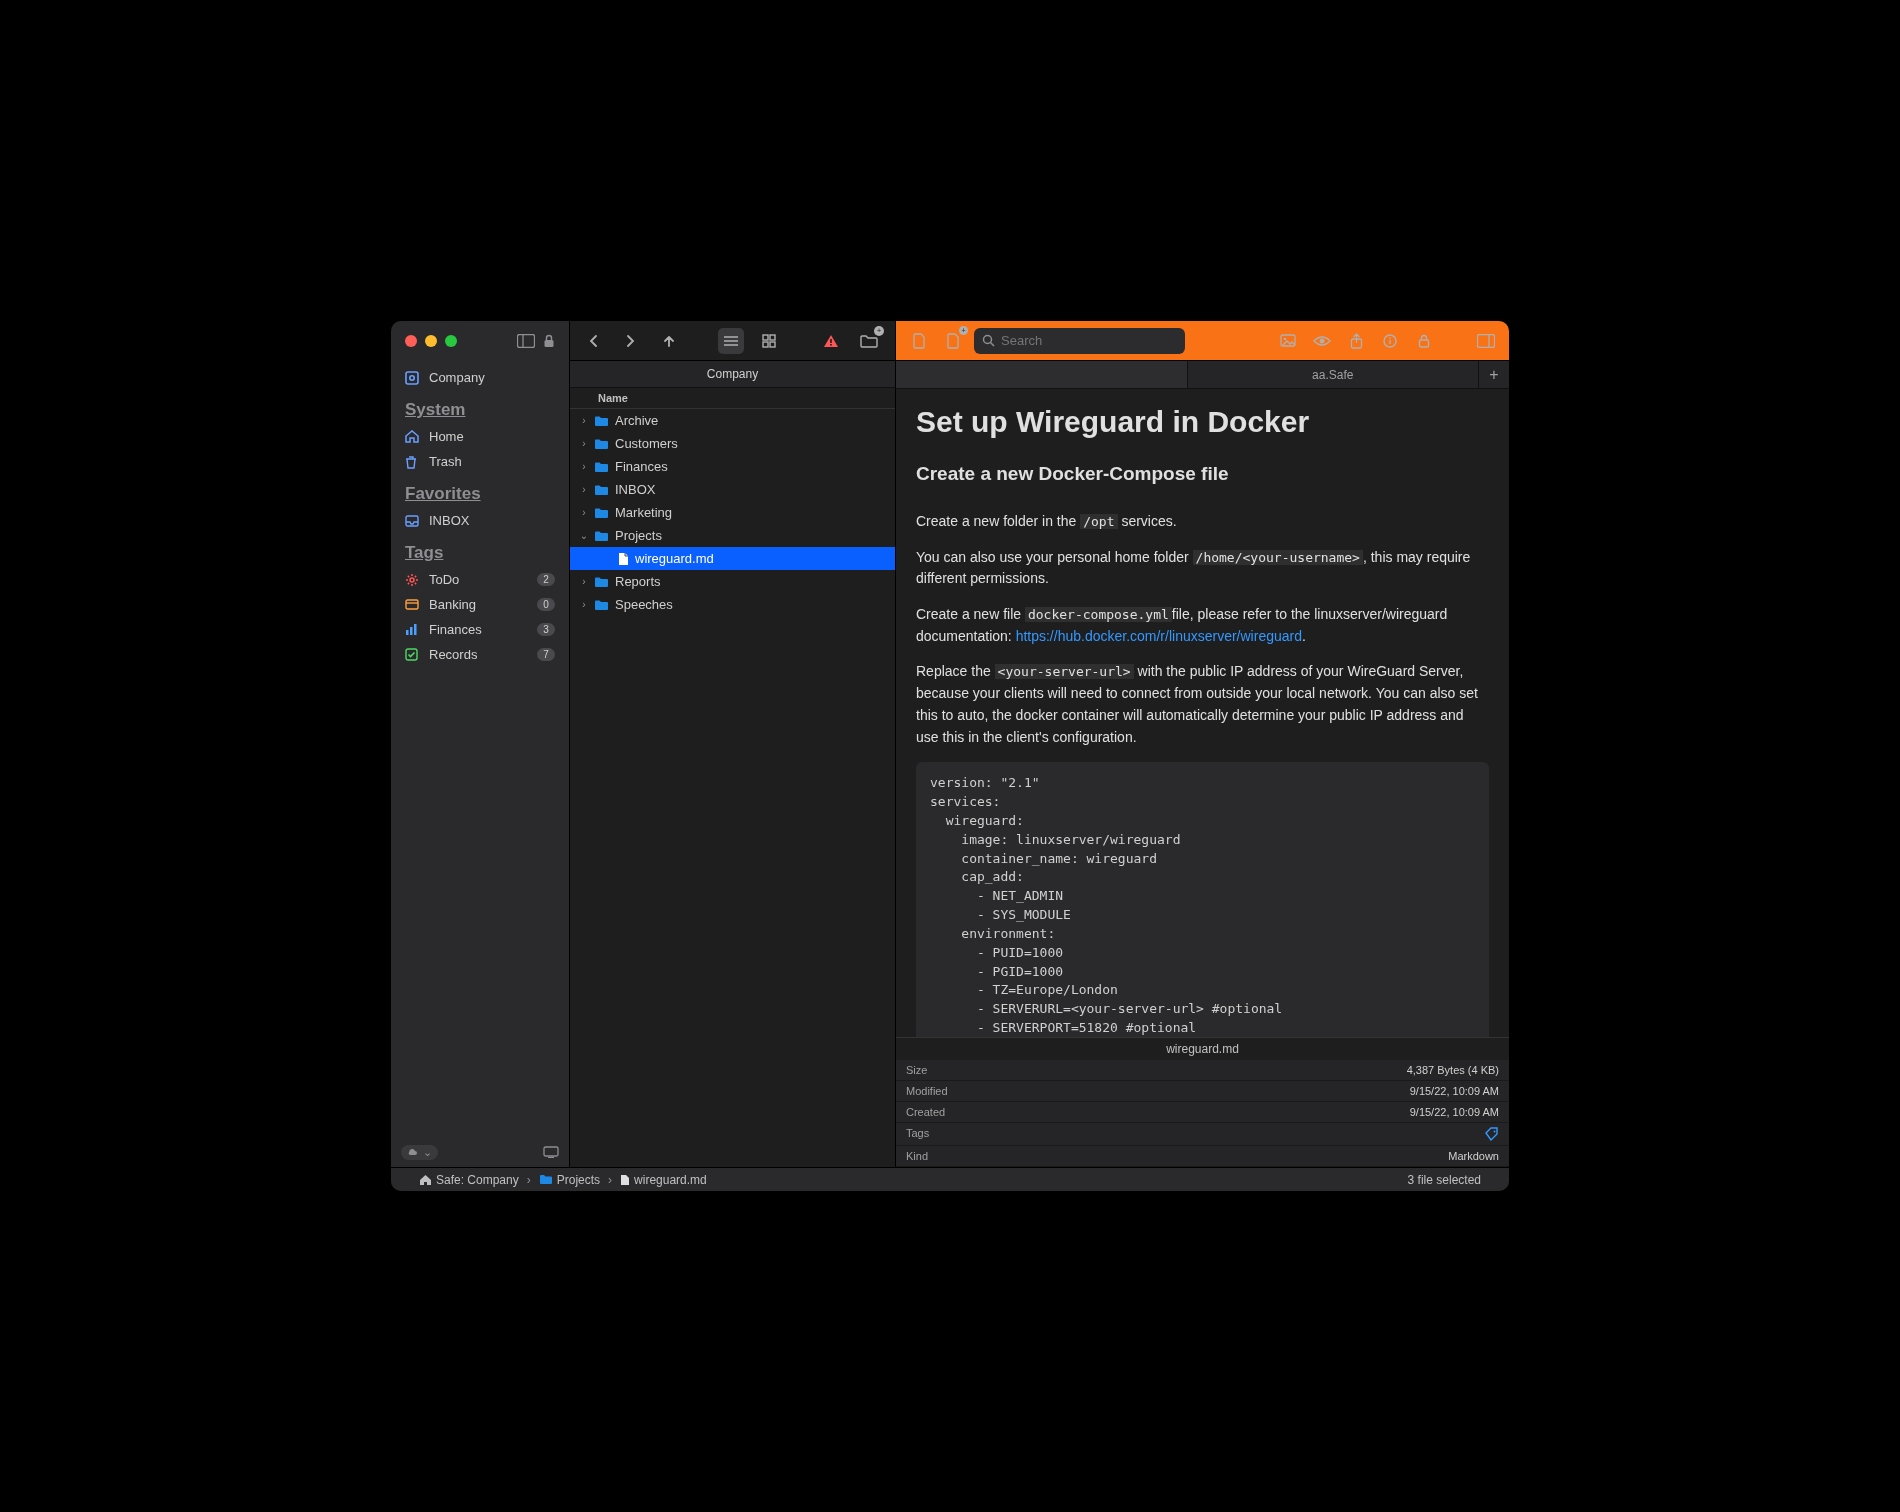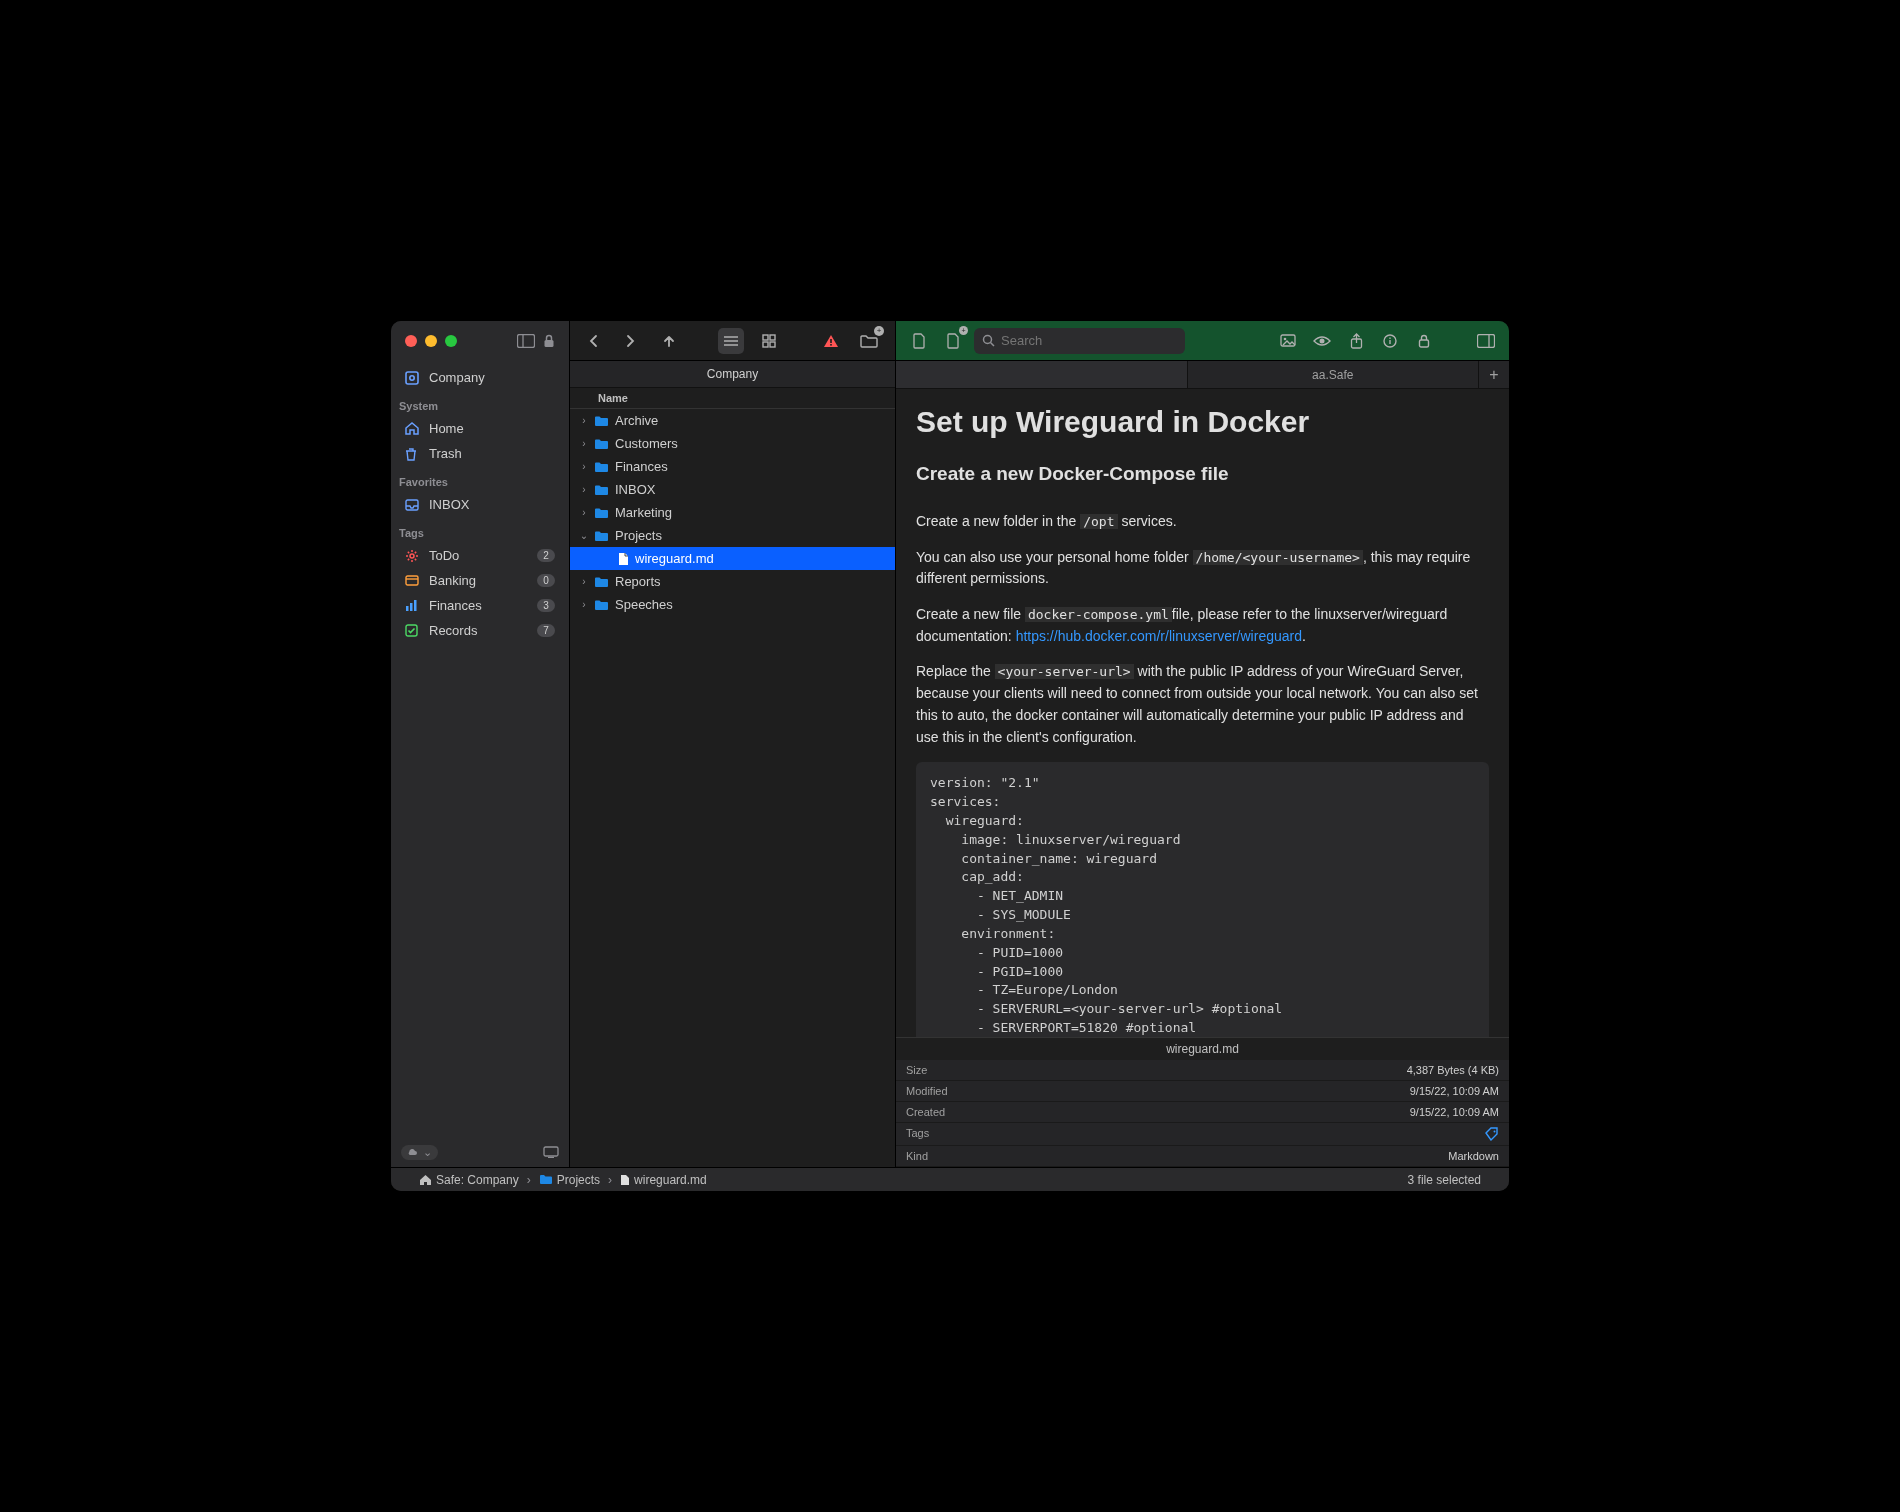"Search" .content { background: #14532d -> #f97316 }
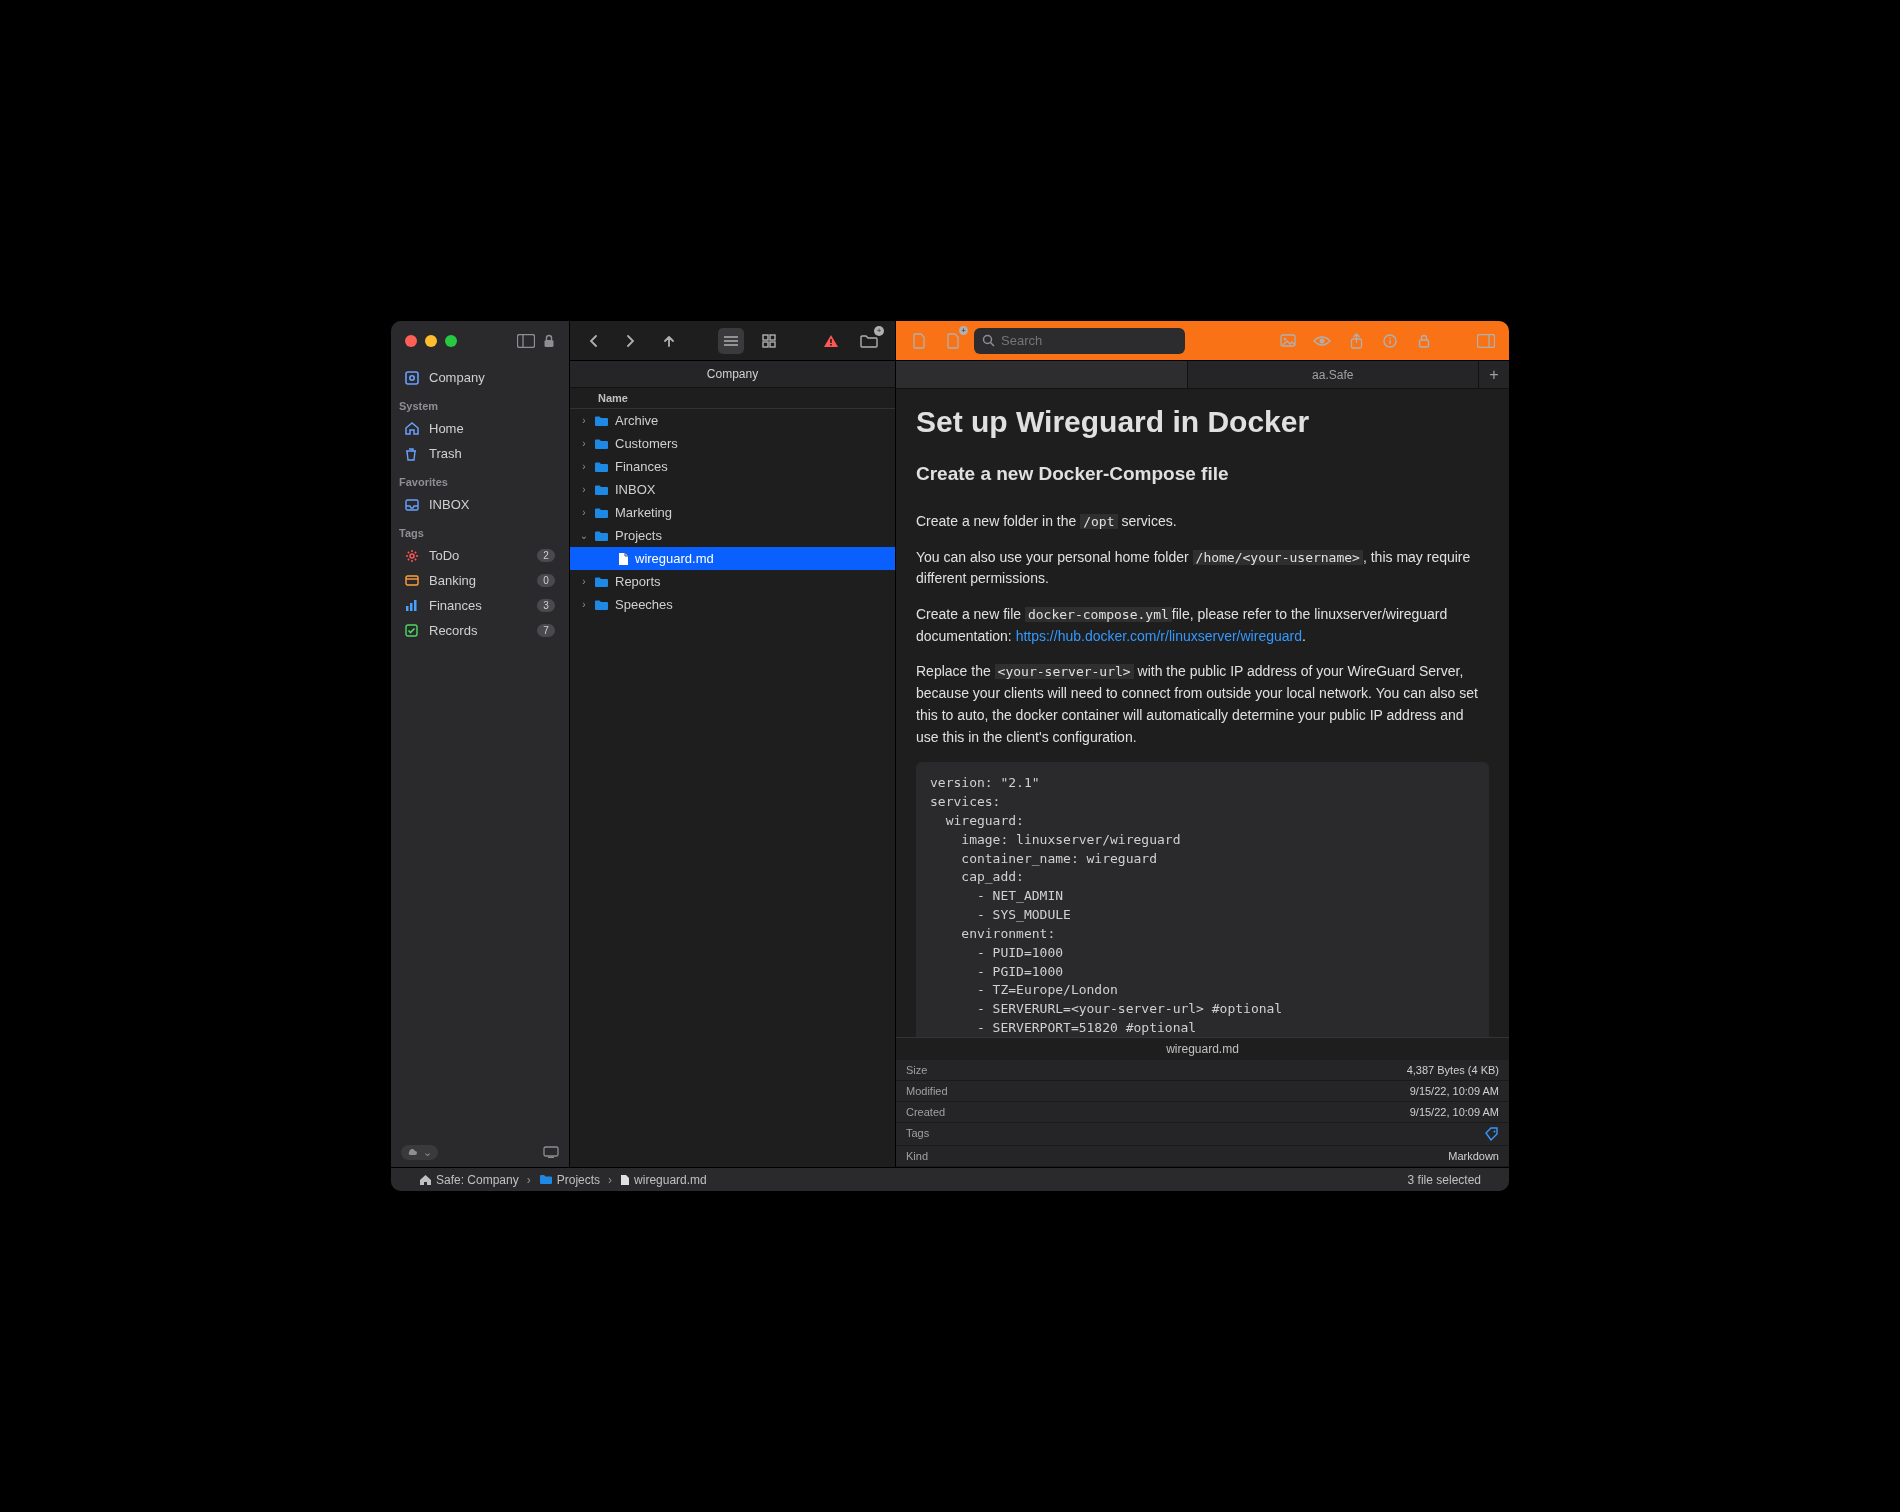"System" .sidebar-group-title { font-size: 11px -> 17px; padding: 10px 8px 4px -> 10px 14px 4px; text-decoration: none -> underline }
